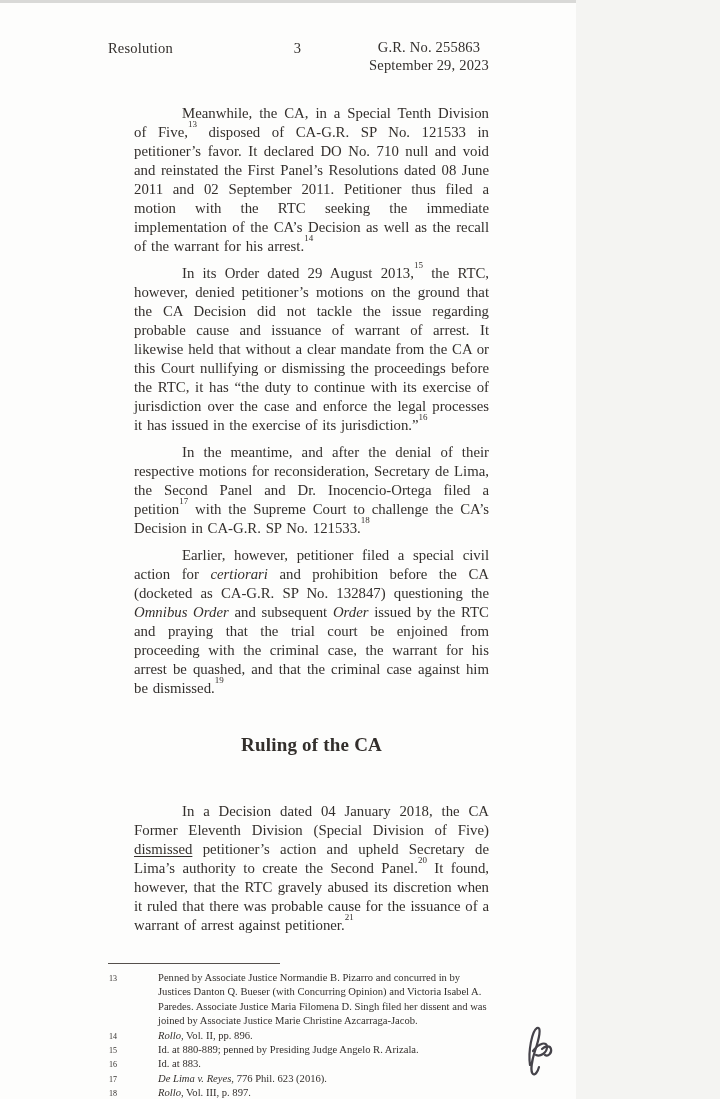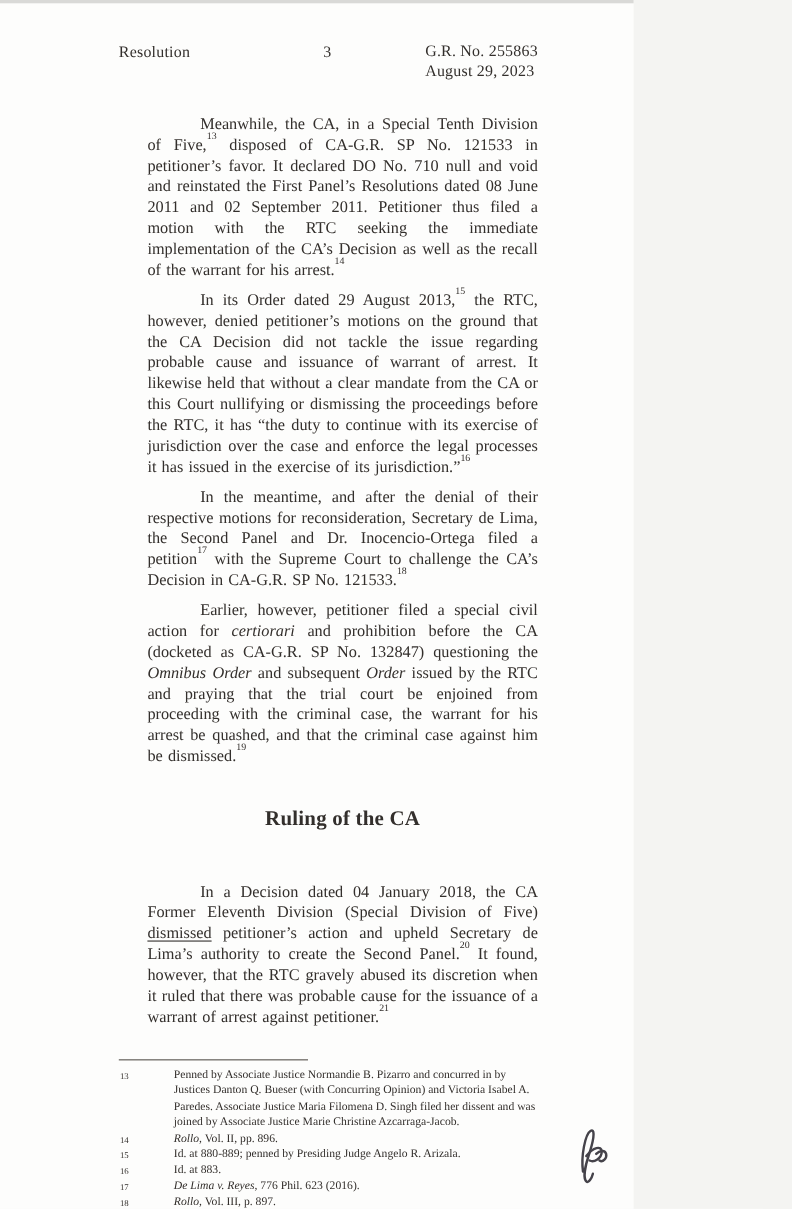"G.R. No. 255863" .hdr .case-ref { text-align: left -> center }
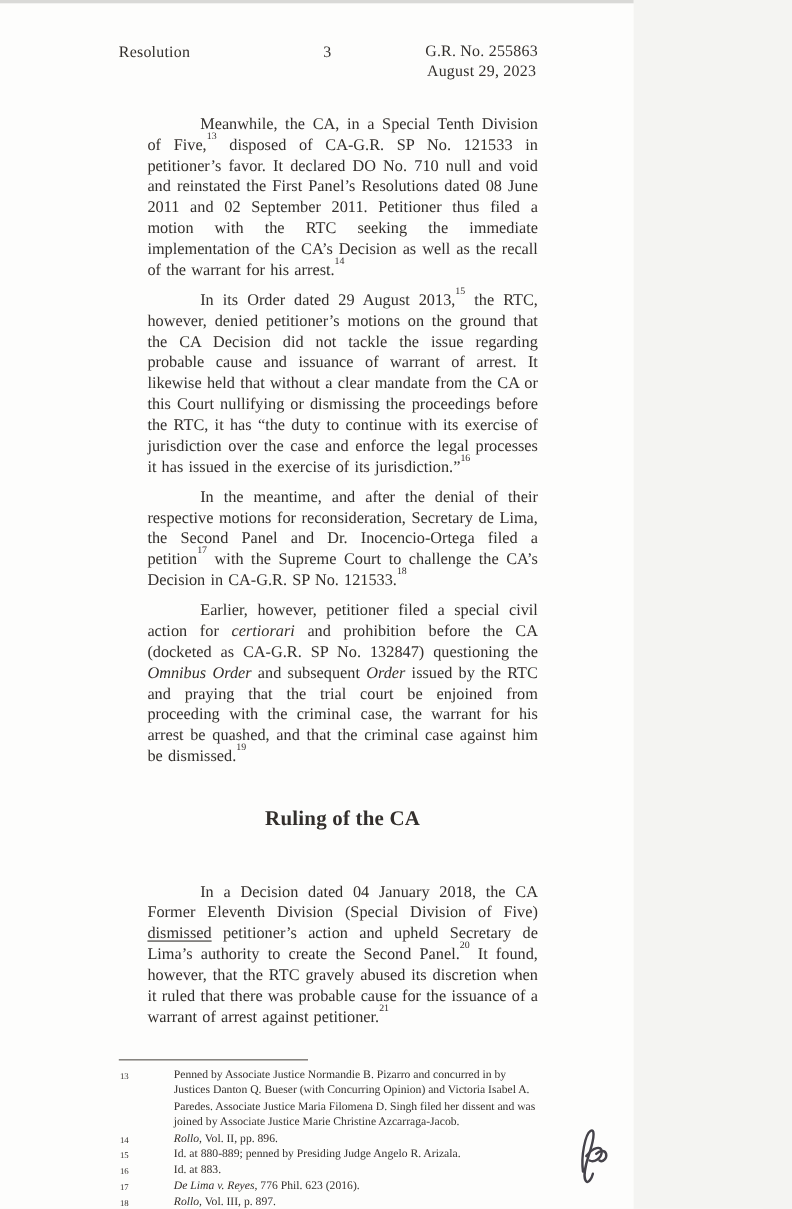"August 29, 2023" div { text: August -> September }
